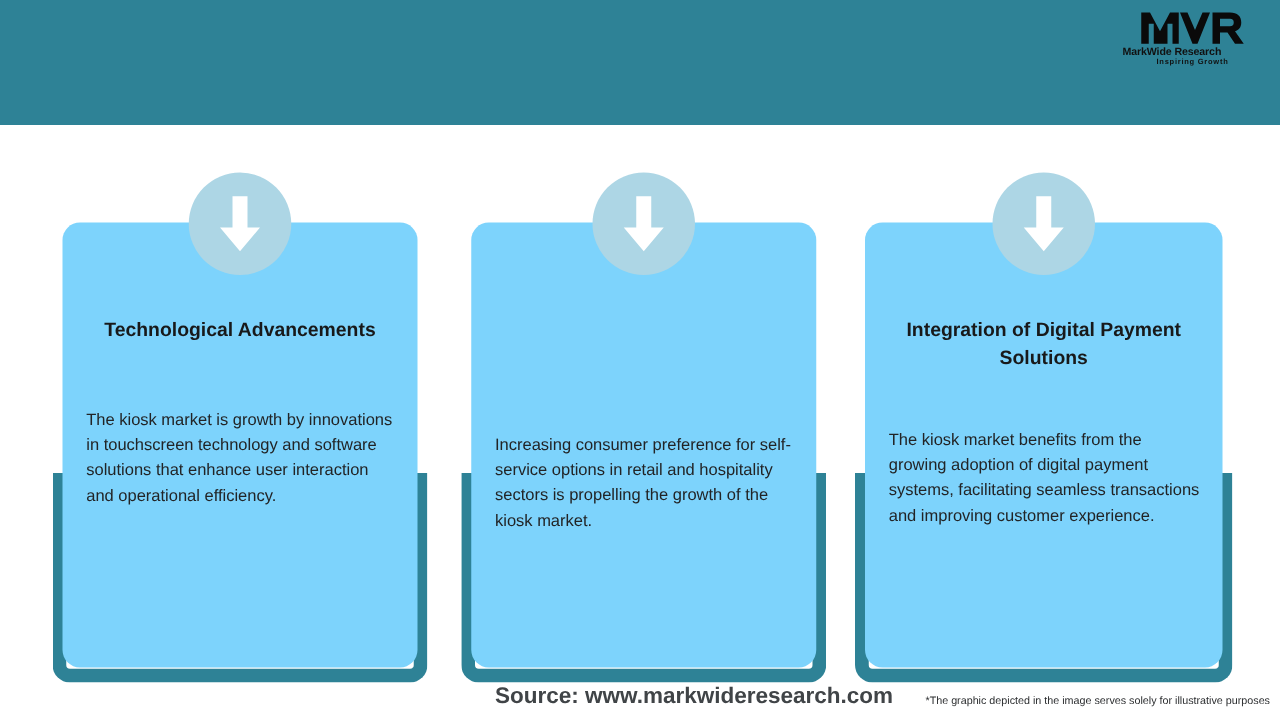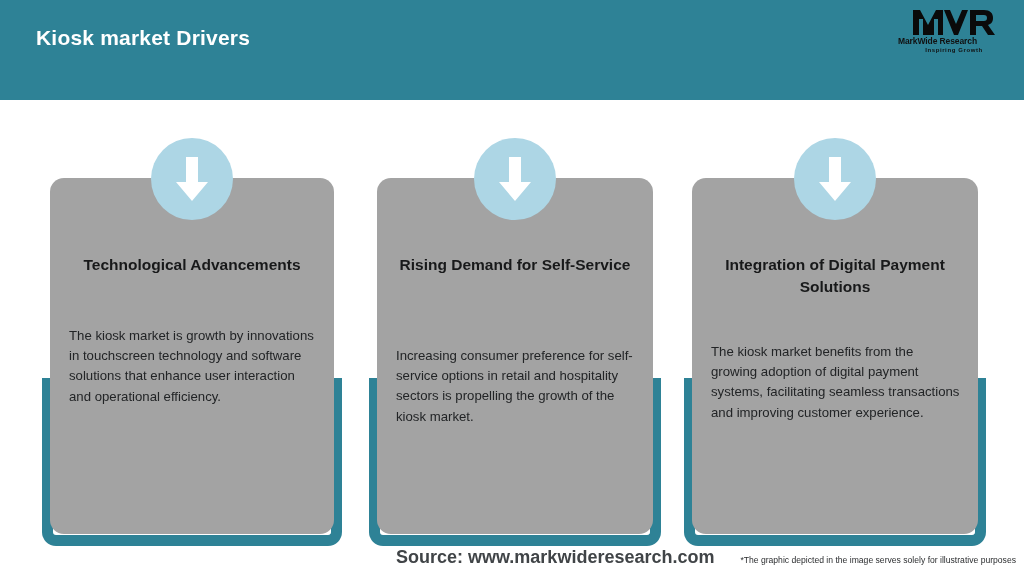"Kiosk market Drivers" div.header-title { html: <div>Kiosk market Drivers</div> -> none }
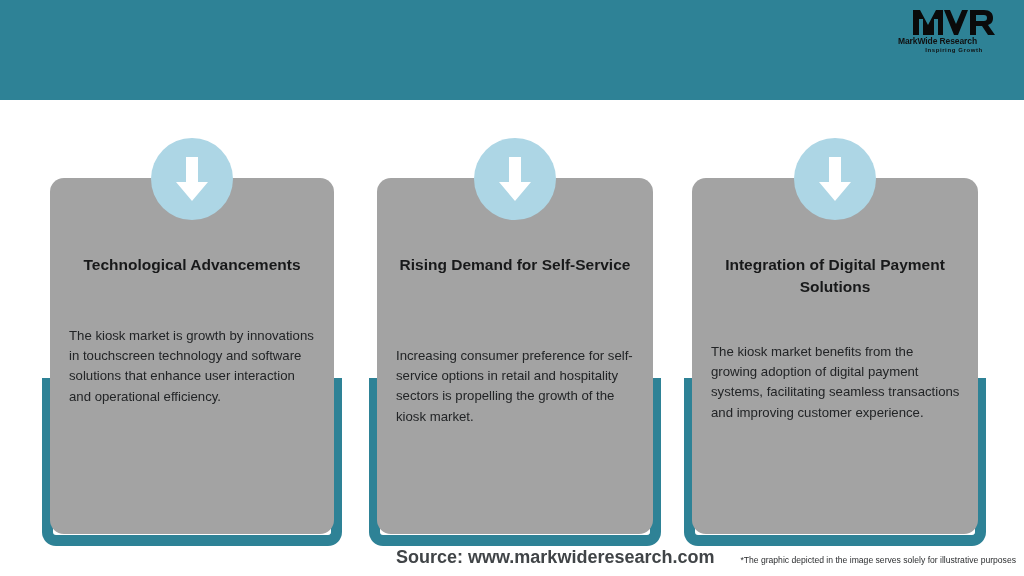"Technological Advancements" .card { background: #a3a3a3 -> #7dd3fc }
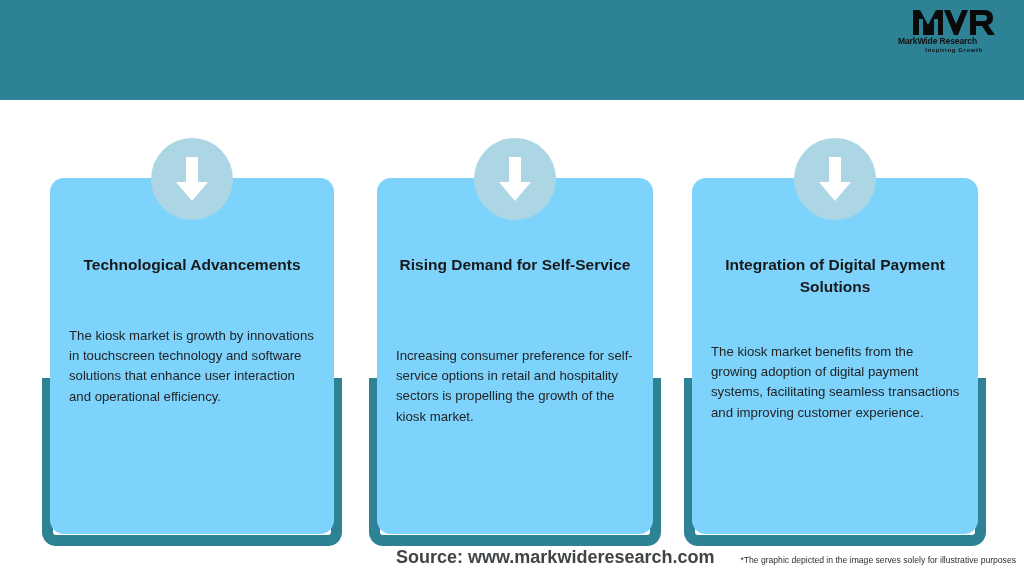"Rising Demand for Self-Service" div.card-title { html: <div>Rising Demand for Self-Service</div> -> none }
